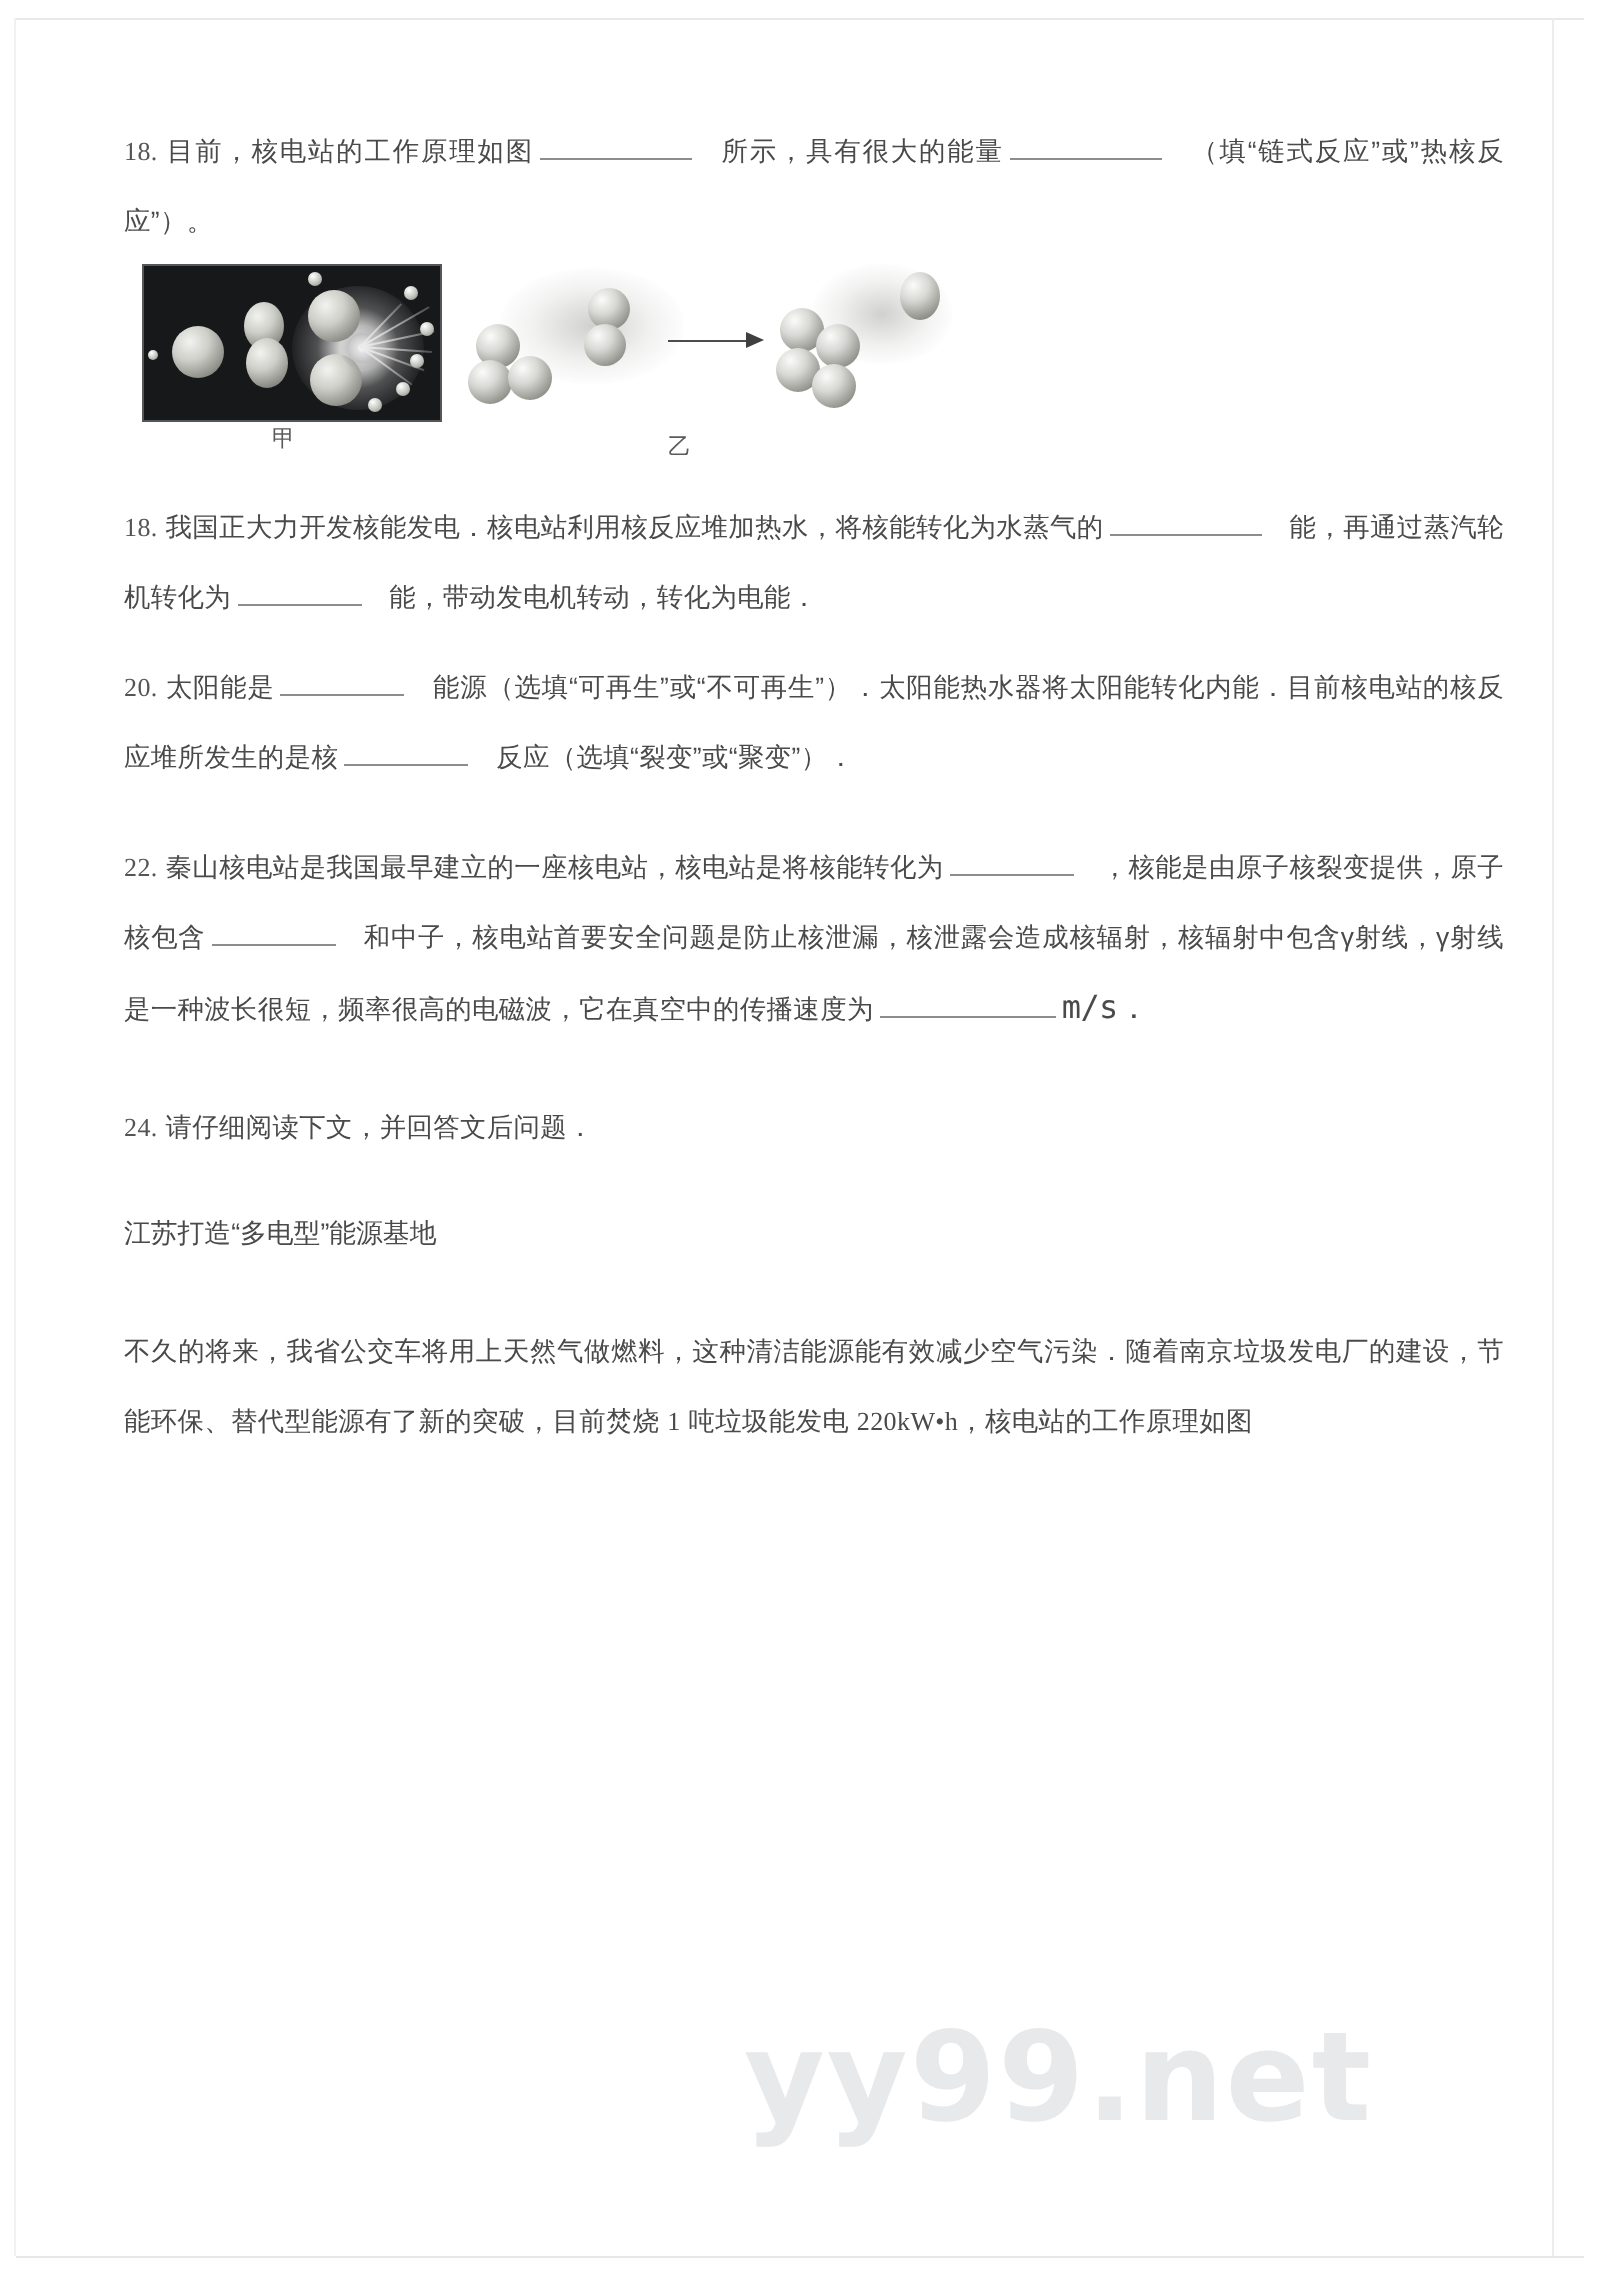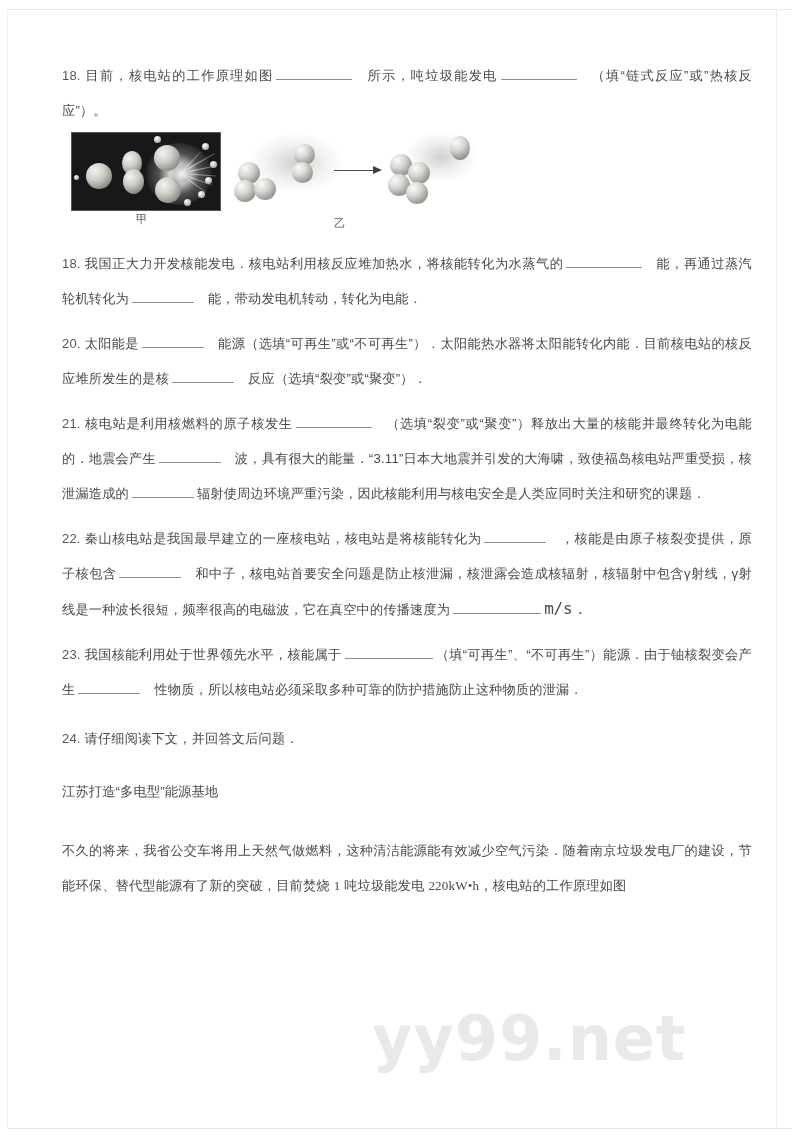"18." .q .num { font-family: Liberation Sans, sans-serif -> Liberation Serif, serif }
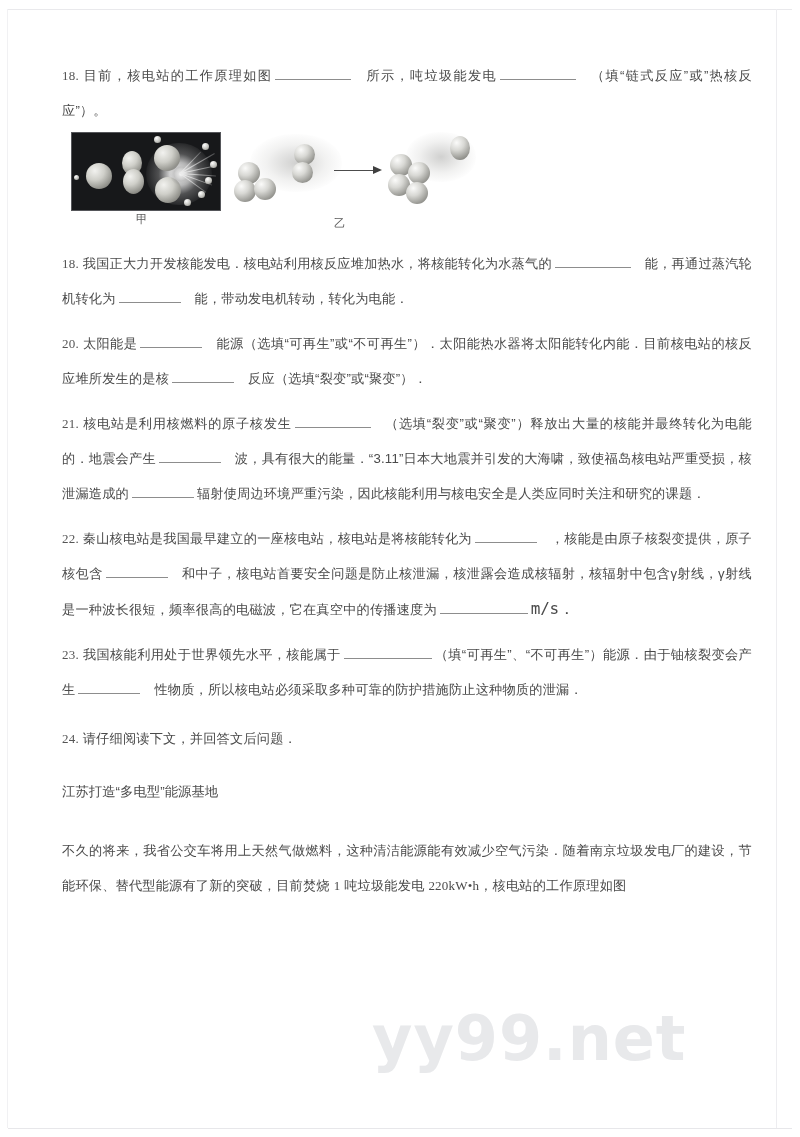"所示，吨垃圾能发电" span { text: 吨垃圾能发电 -> 具有很大的能量 }
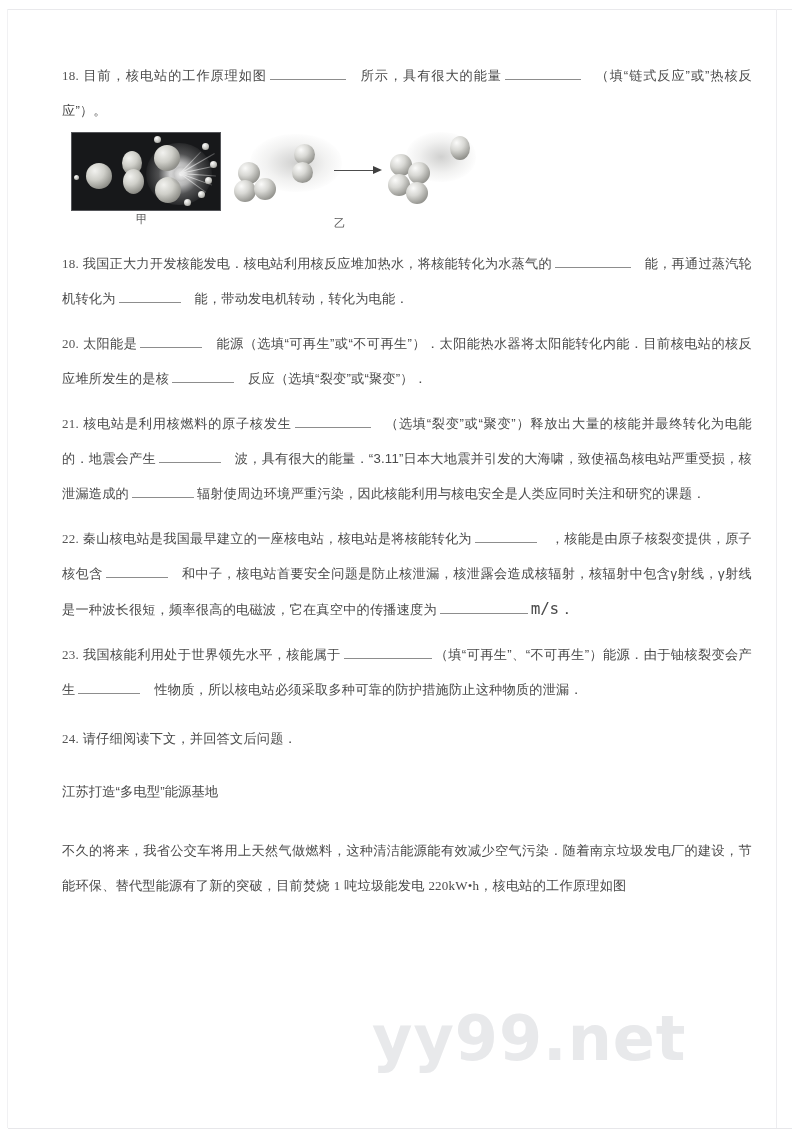"21. 核电站是利用核燃料的原子核发生" div.q { html: <div> <span>21.</span> <span>核电站是利用核燃料的原子核发生</span><span></span><span>（选填“裂变”或“聚变”）释放出大量的核能并最终转化为电能的．地震会产生</span><span></span><span>波，具有很大的能量．“3.11”日本大地震并引发的大海啸，致使福岛核电站严重受损，核泄漏造成的</span><span></span><span>辐射使周边环境严重污染，因此核能利用与核电安全是人类应同时关注和研究的课题．</span> </div> -> none }
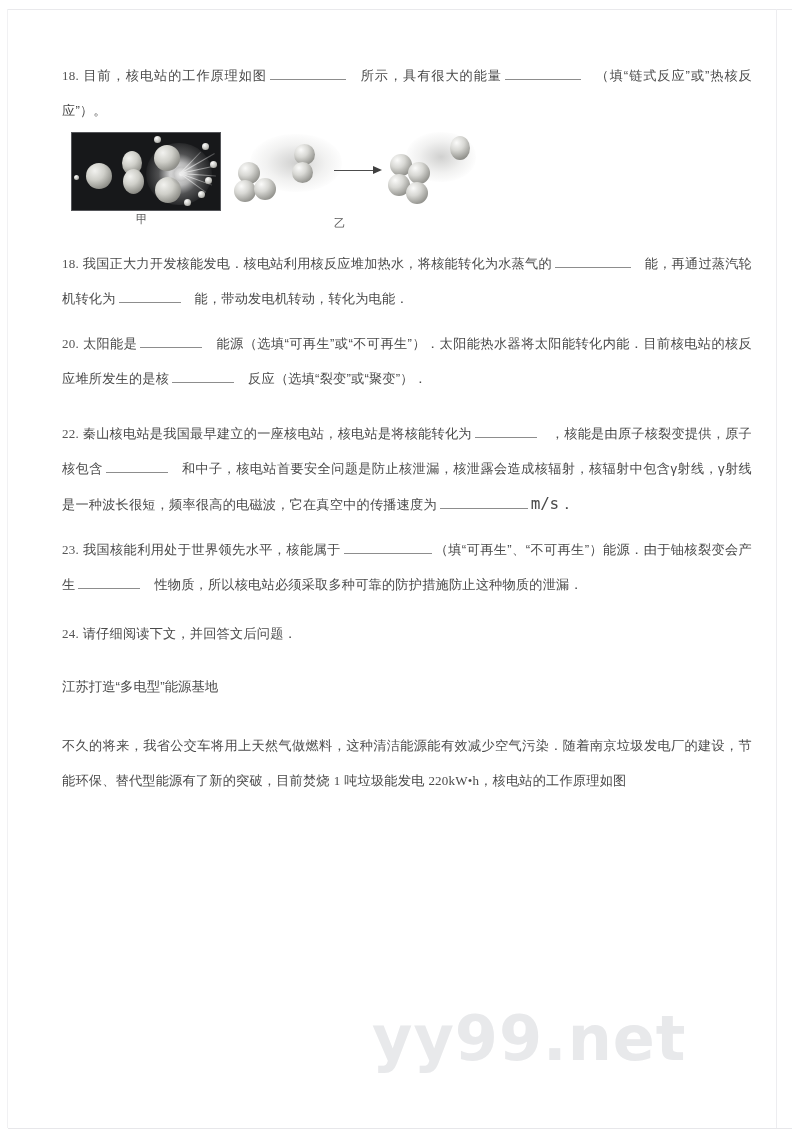"23. 我国核能利用处于世界领先水平，核能属于" div.q { html: <div> <span>23.</span> <span>我国核能利用处于世界领先水平，核能属于</span><span></span><span>（填“可再生”、“不可再生”）能源．由于铀核裂变会产生</span><span></span><span>性物质，所以核电站必须采取多种可靠的防护措施防止这种物质的泄漏．</span> </div> -> none }
